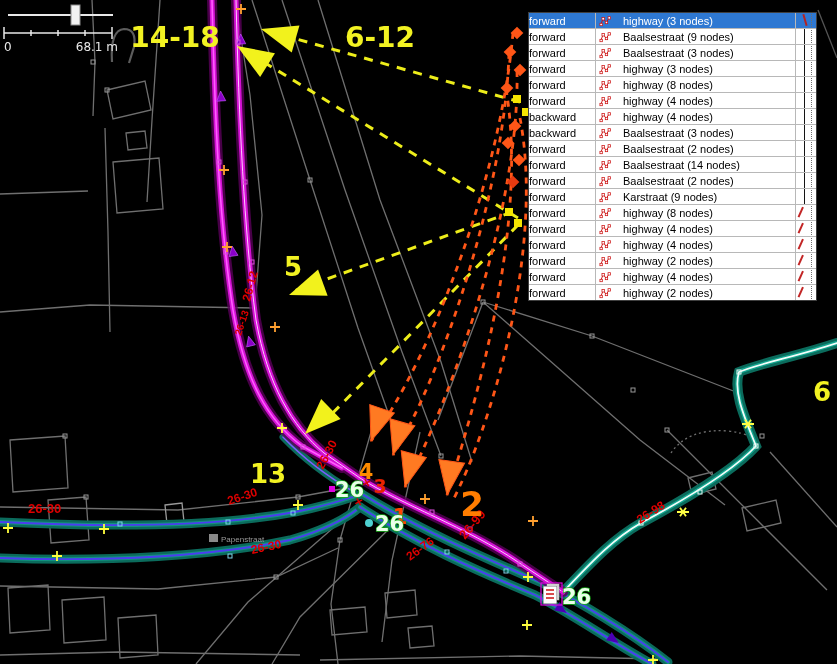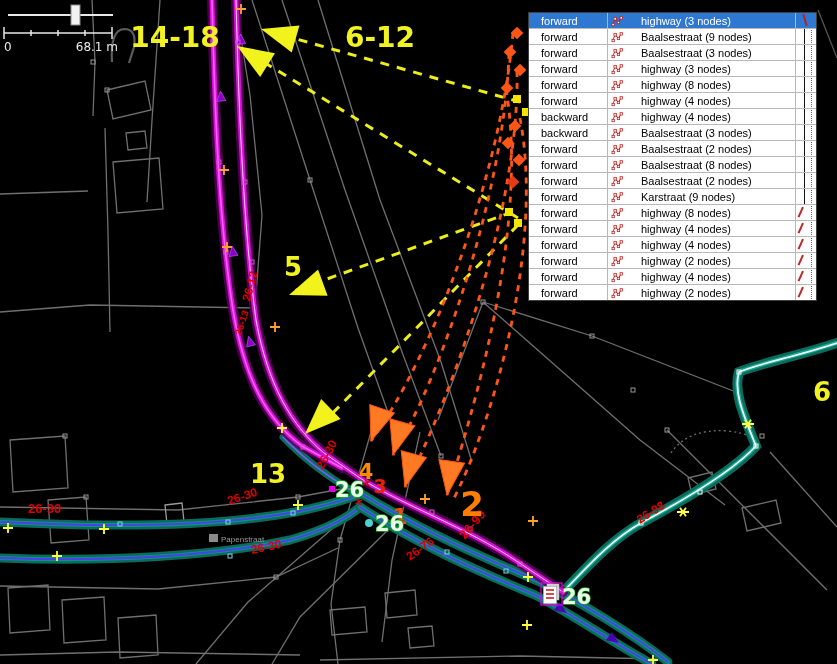"forward" .role { padding-left: 12px -> 0 }
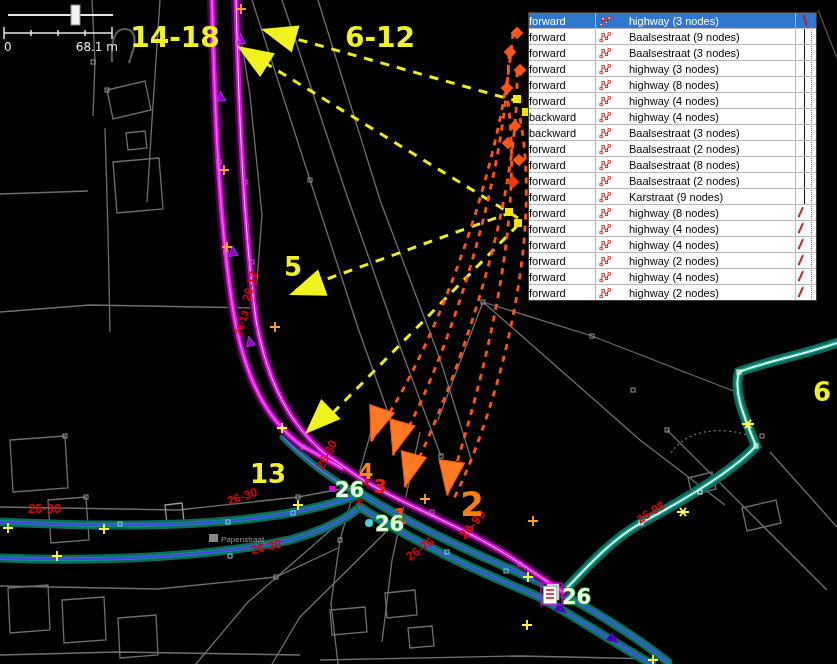"highway (3 nodes)" .namec { gap: 18px -> 12px }
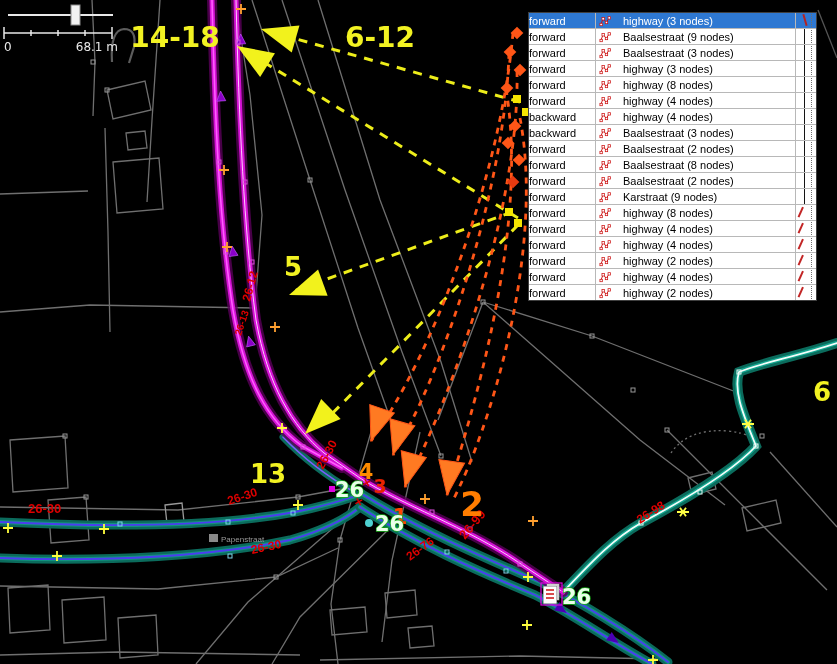"Baalsestraat (8 nodes)" span.wname { text: 8 -> 14 }
